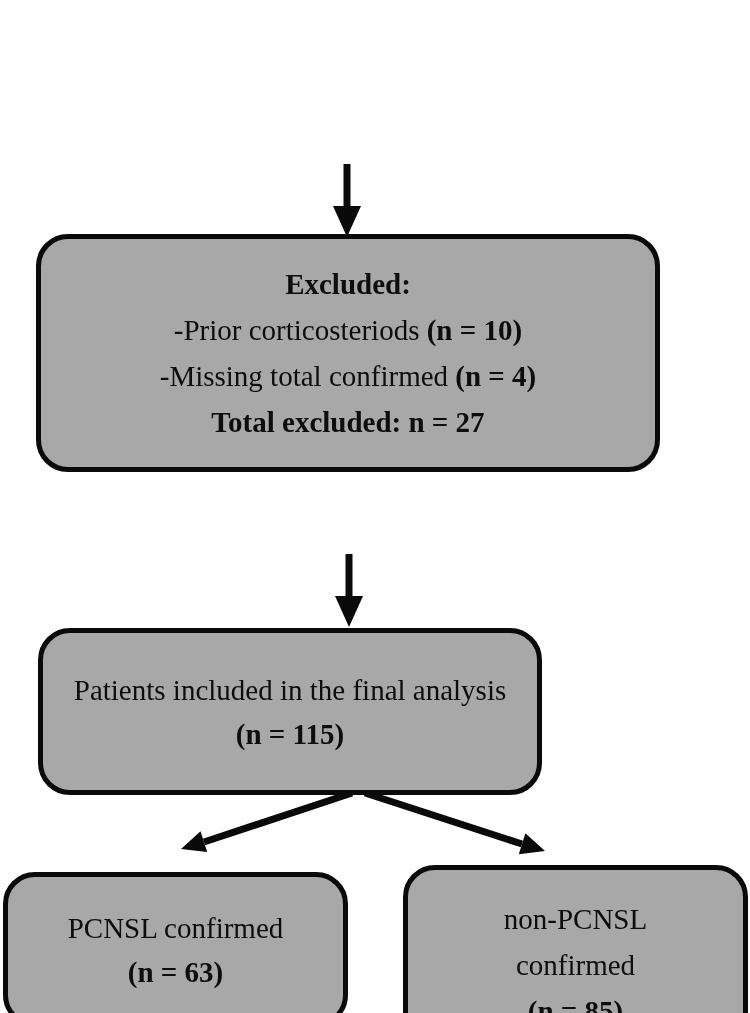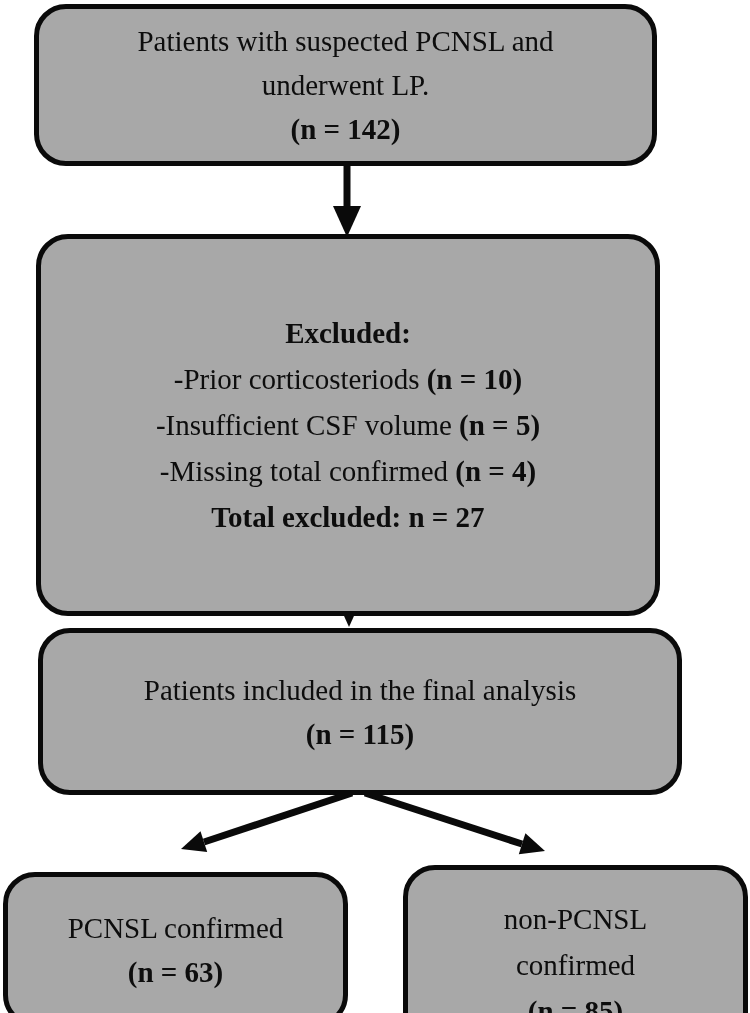"Patients with suspected PCNSL and" div.fc-box { html: <div> <div>Patients with suspected PCNSL and</div> <div>underwent LP.</div> <div>(n = 142)</div> </div> -> none }
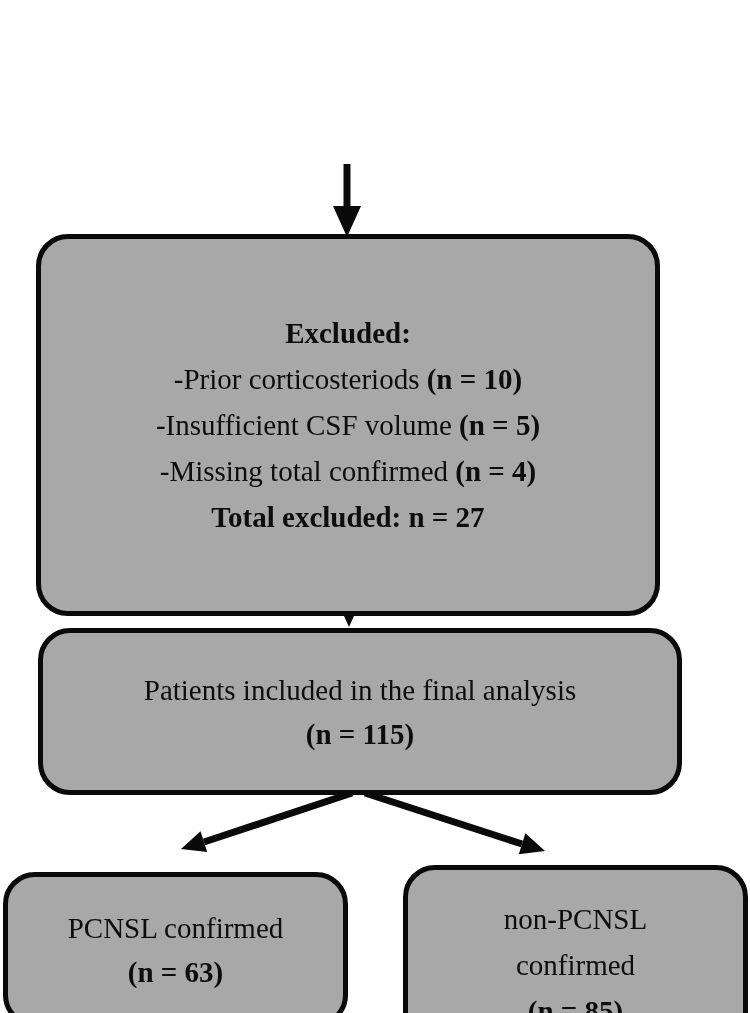"Excluded:" #box-excluded { height: 382px -> 238px }
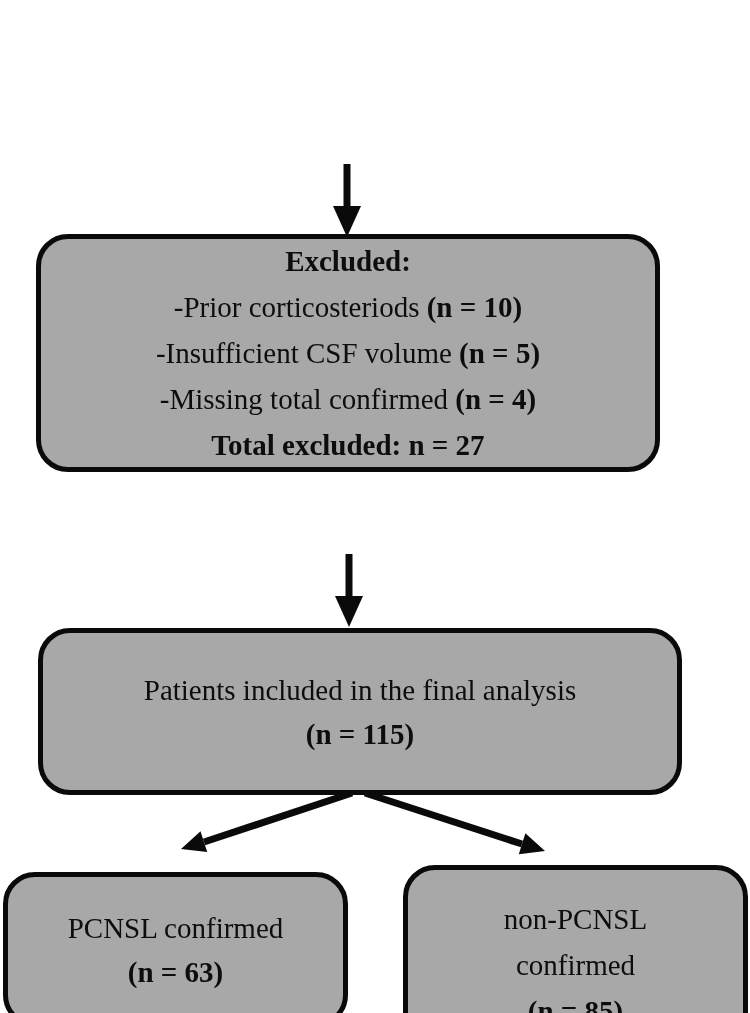"-Insufficient CSF volume (n =" div.fc-line { html: <div><span>-Insufficient CSF volume </span><span>(n = 5)</span></div> -> none }
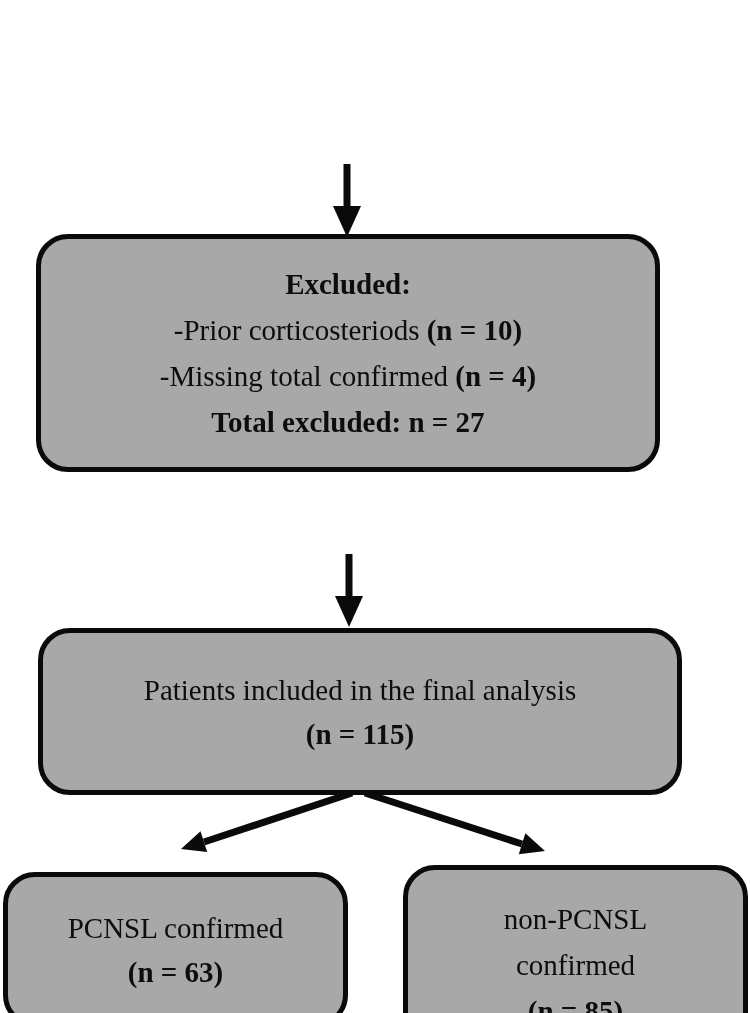"Patients included in the final" #box-included { width: 644px -> 504px }
